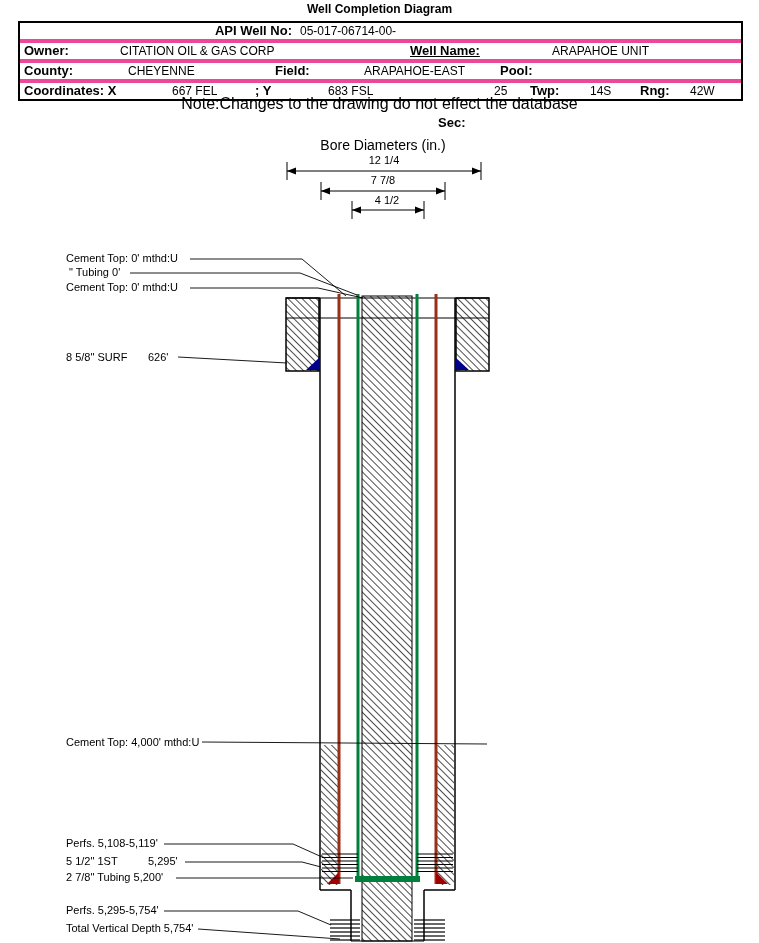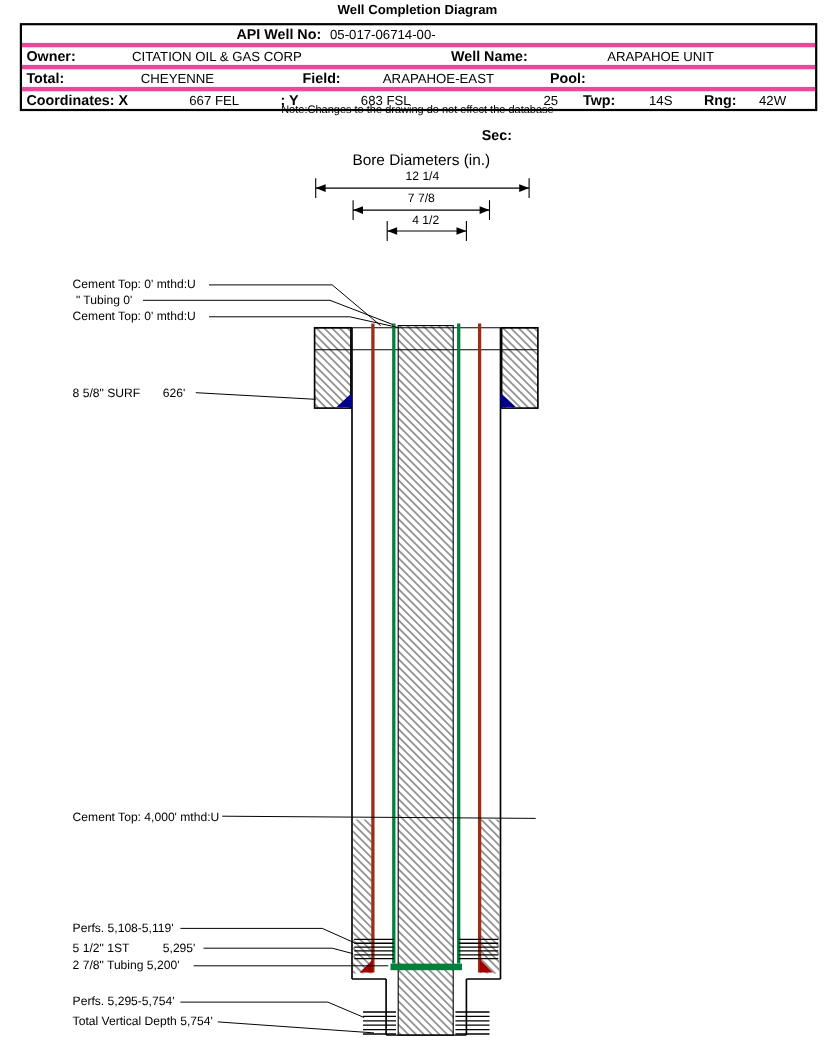"Well Name:" span.lbl { text-decoration: none -> underline }
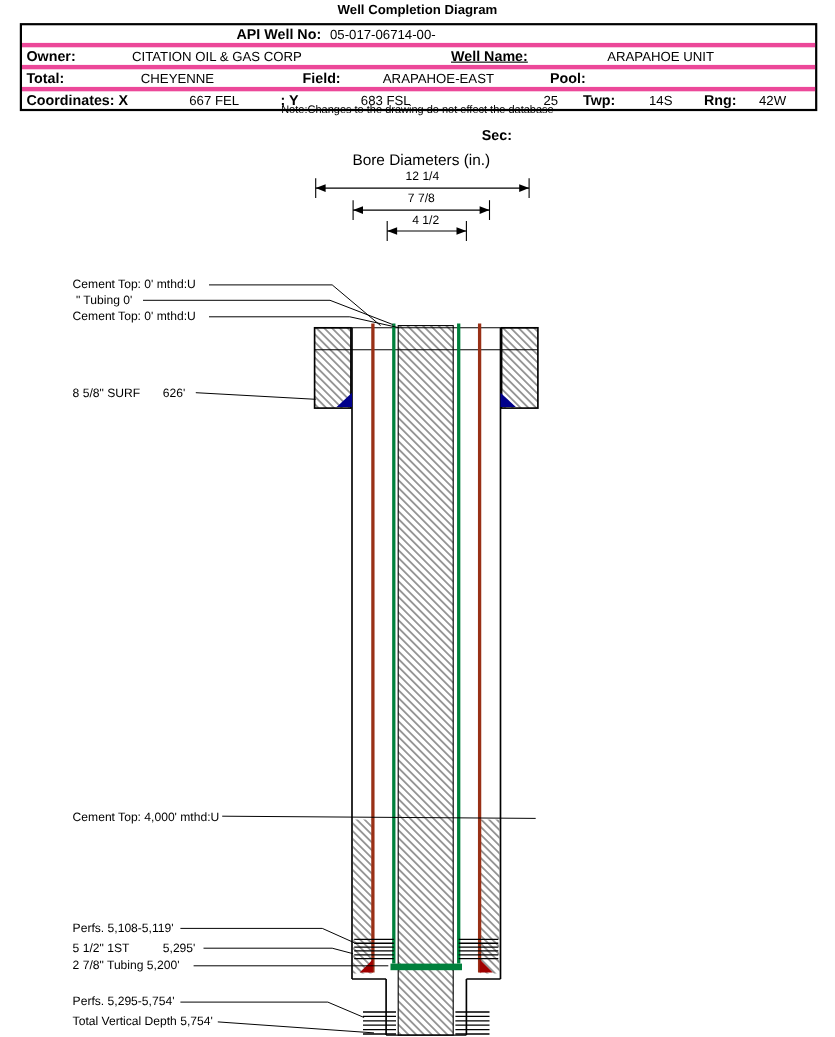"Total:" span.lbl { text: Total -> County }
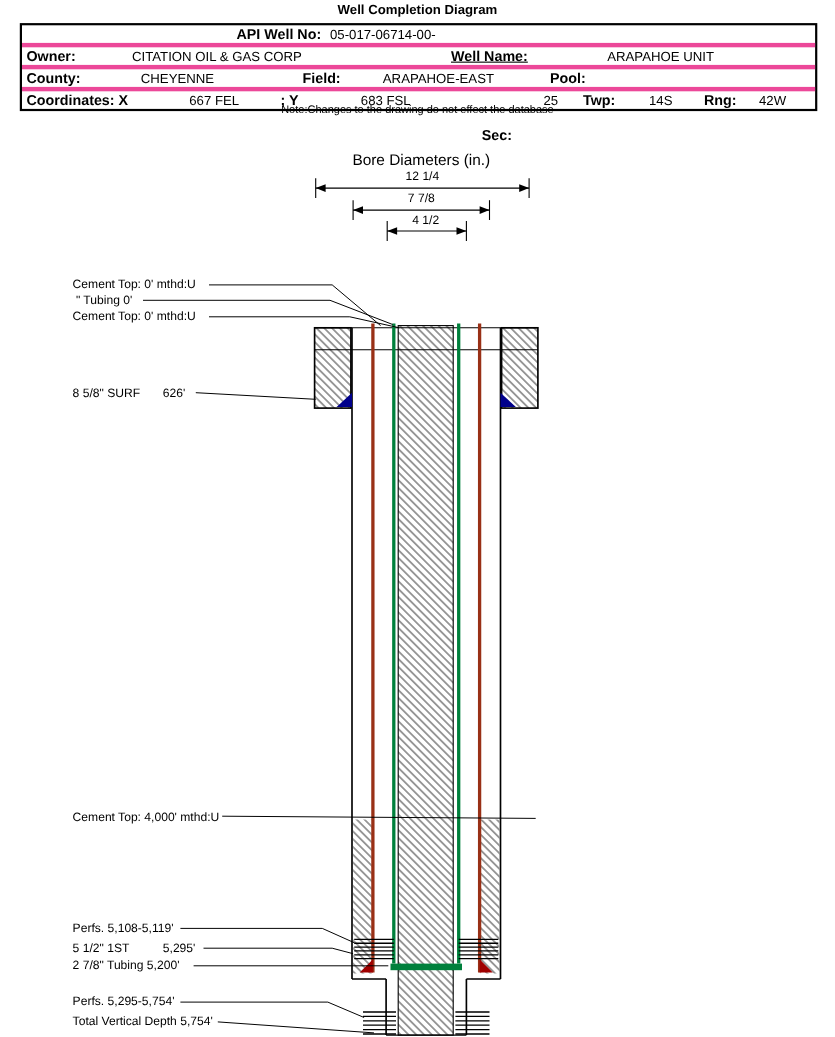"ARAPAHOE-EAST" span { left: 328px -> 344px }
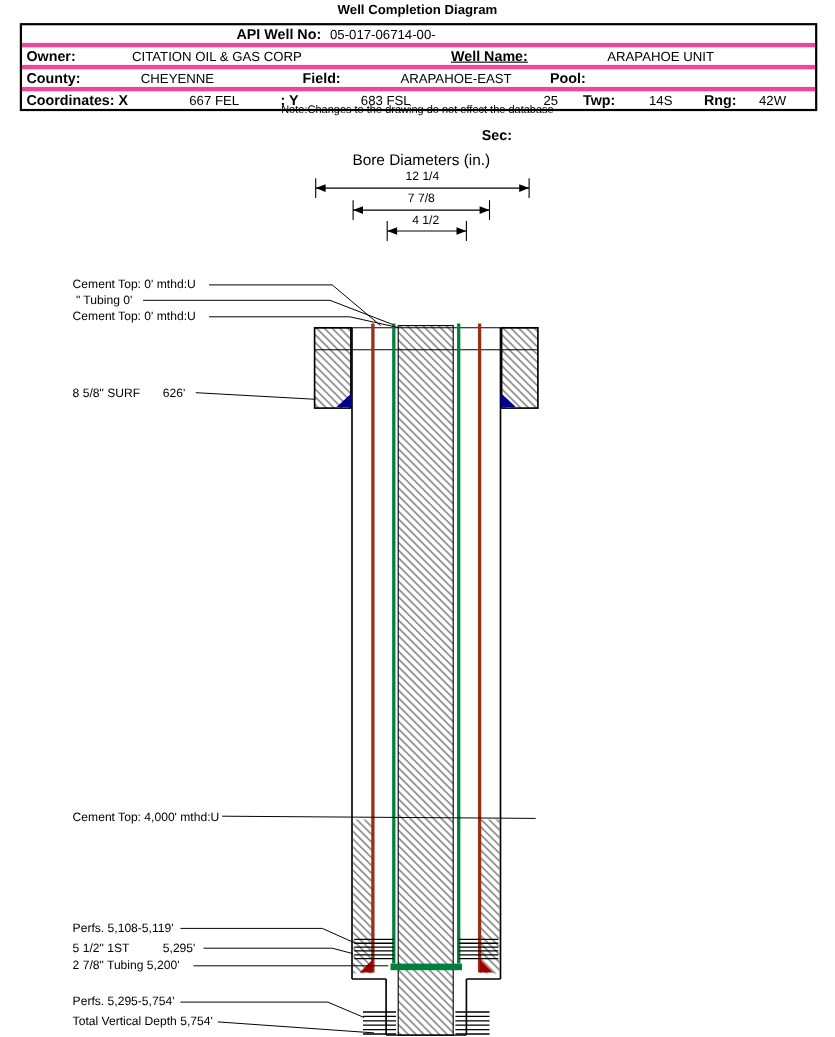"Note:Changes to the drawing do" .note { font-size: 10px -> 16px }
